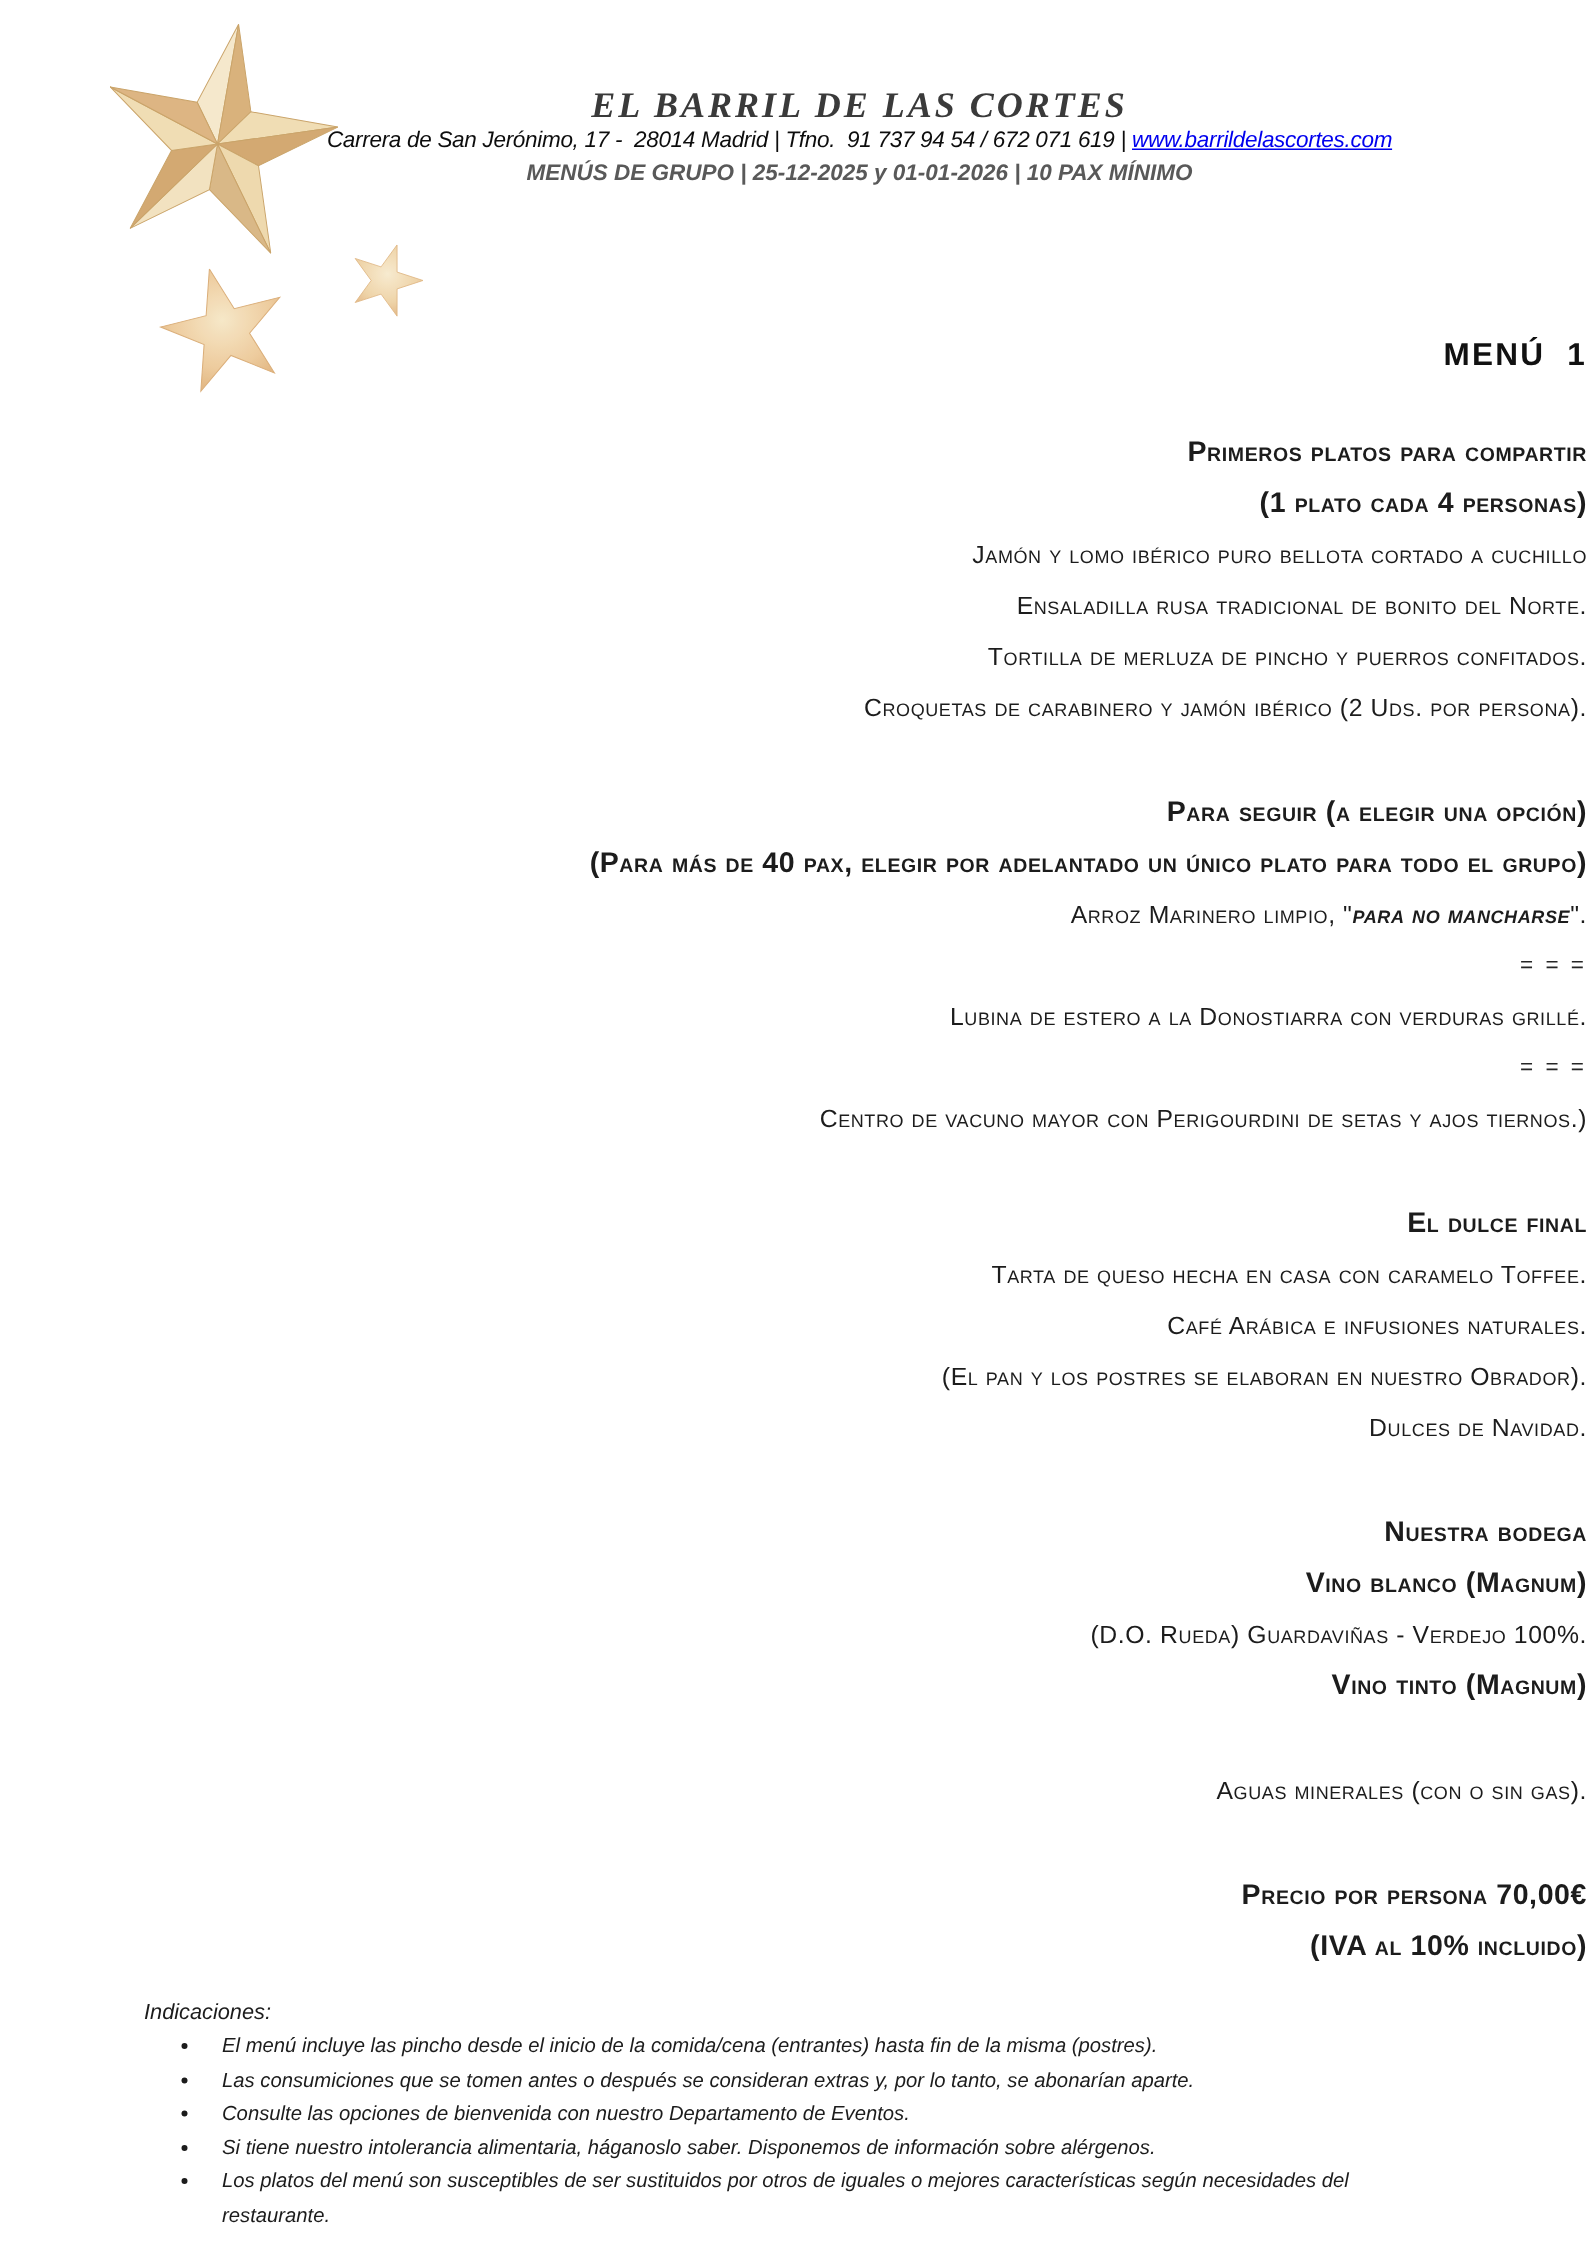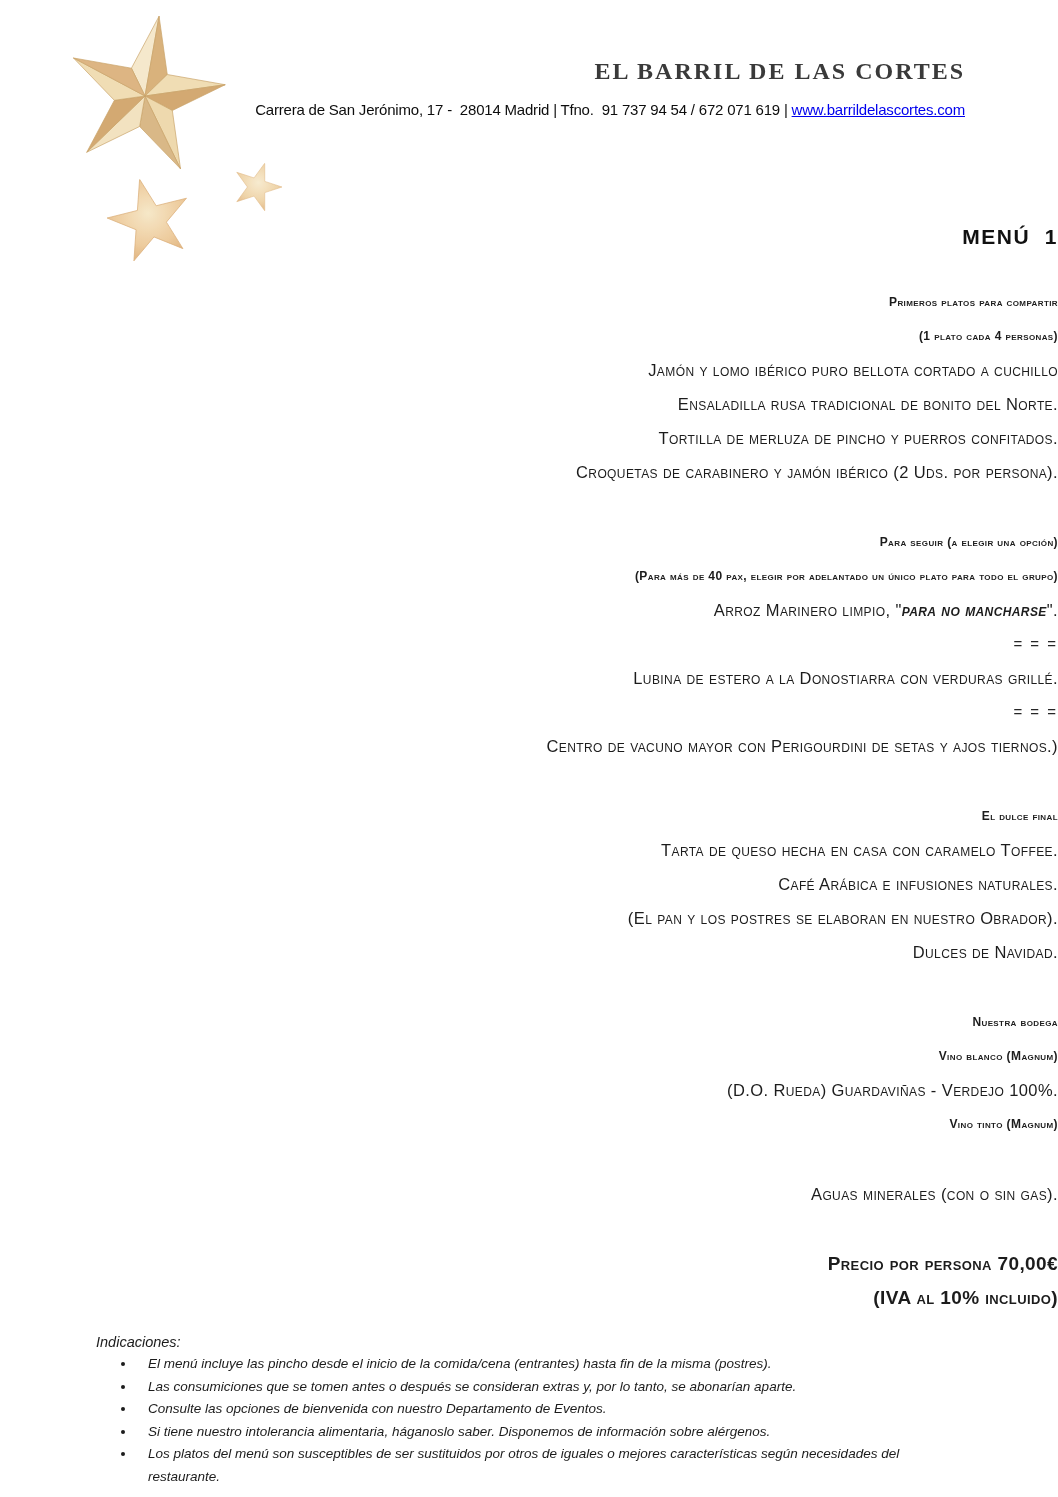"EL BARRIL DE LAS CORTES" .header { font-style: none -> italic; right: 93px -> 105px; text-align: right -> center }
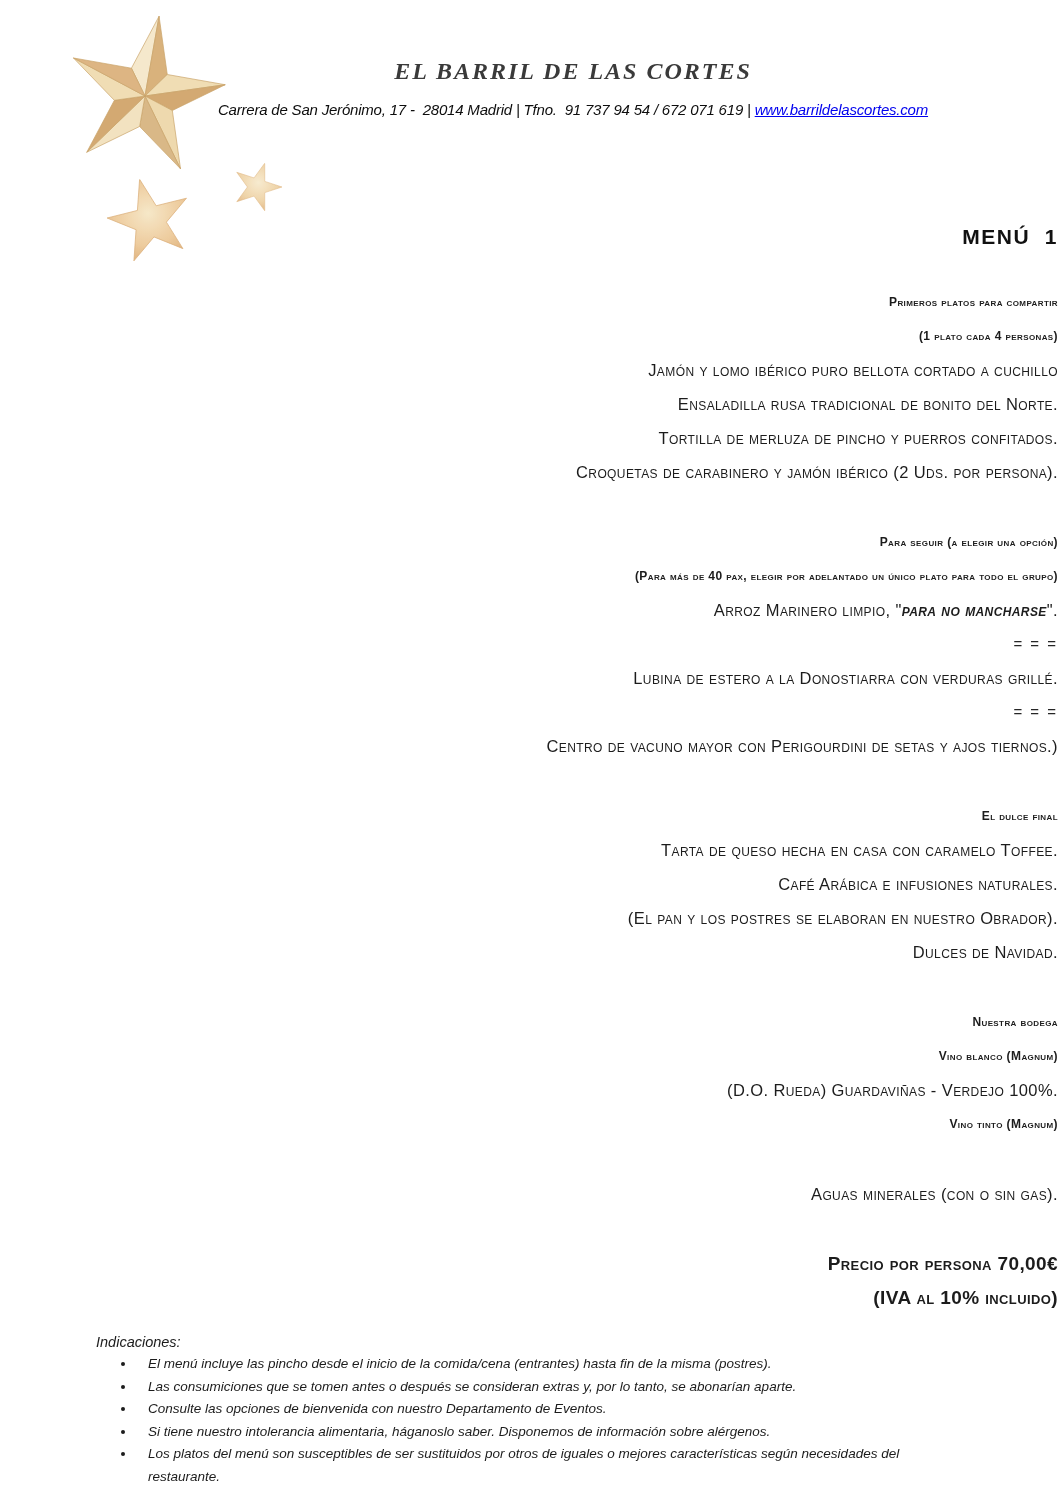"Carrera de San Jerónimo, 17" .address { margin-top: 16px -> 0 }
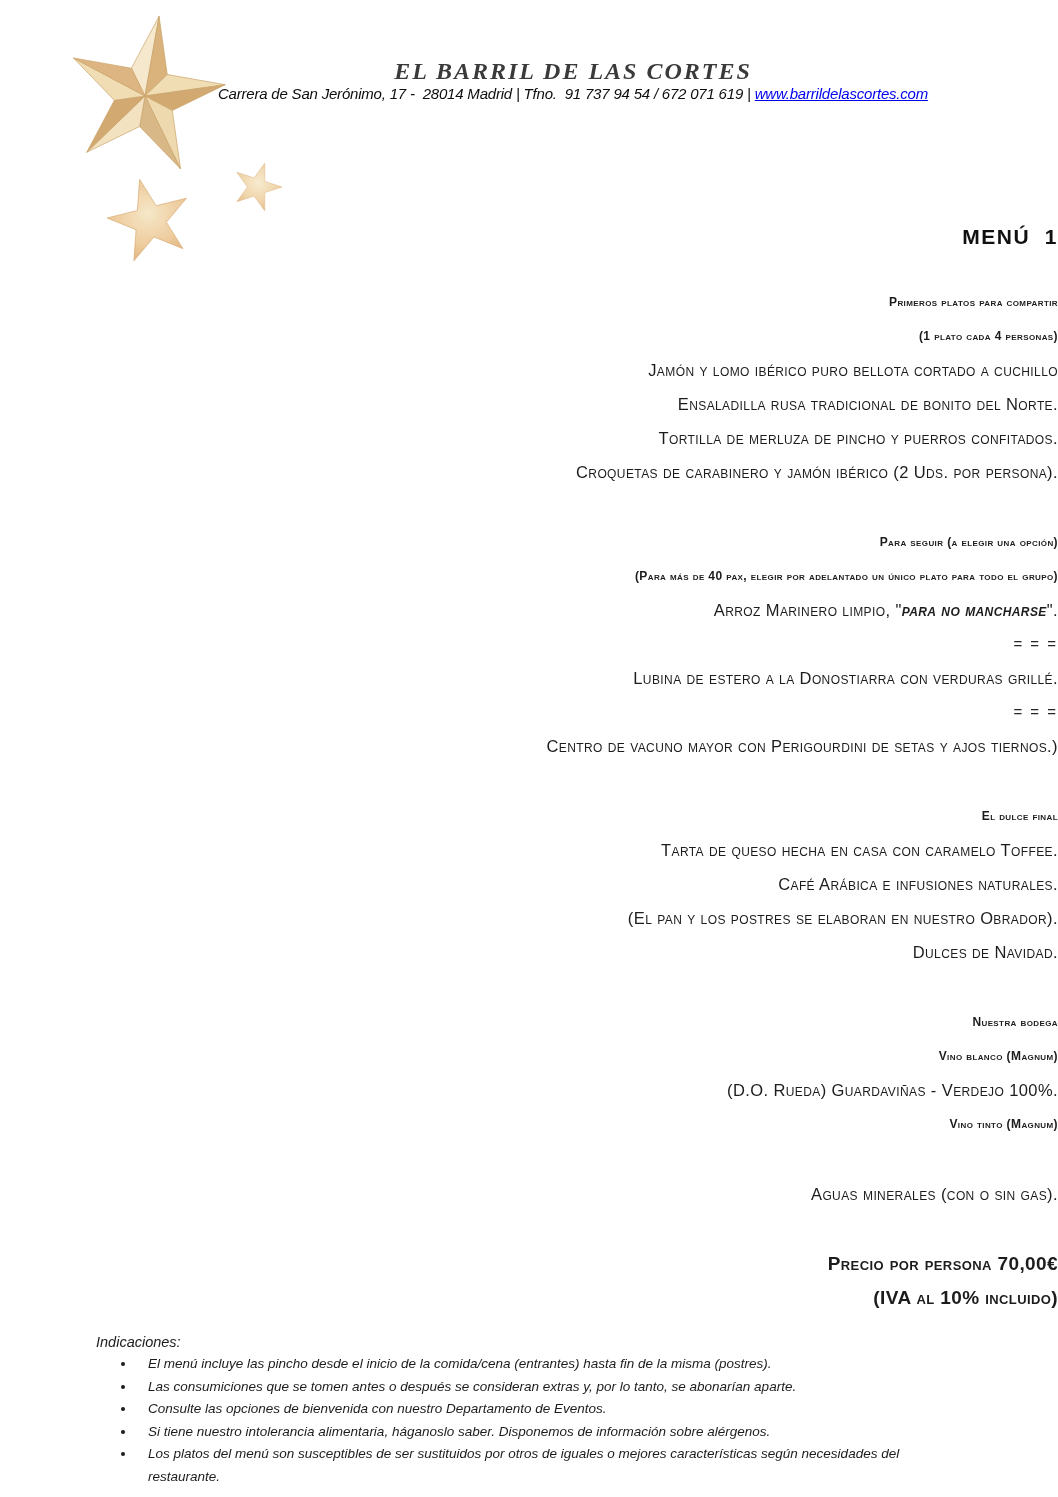"MENÚS DE GRUPO | 25-12-2025" div.subtitle { html: none -> <div>MENÚS DE GRUPO | 25-12-2025 y 01-01-2026 | 10 PAX MÍNIMO</div> }
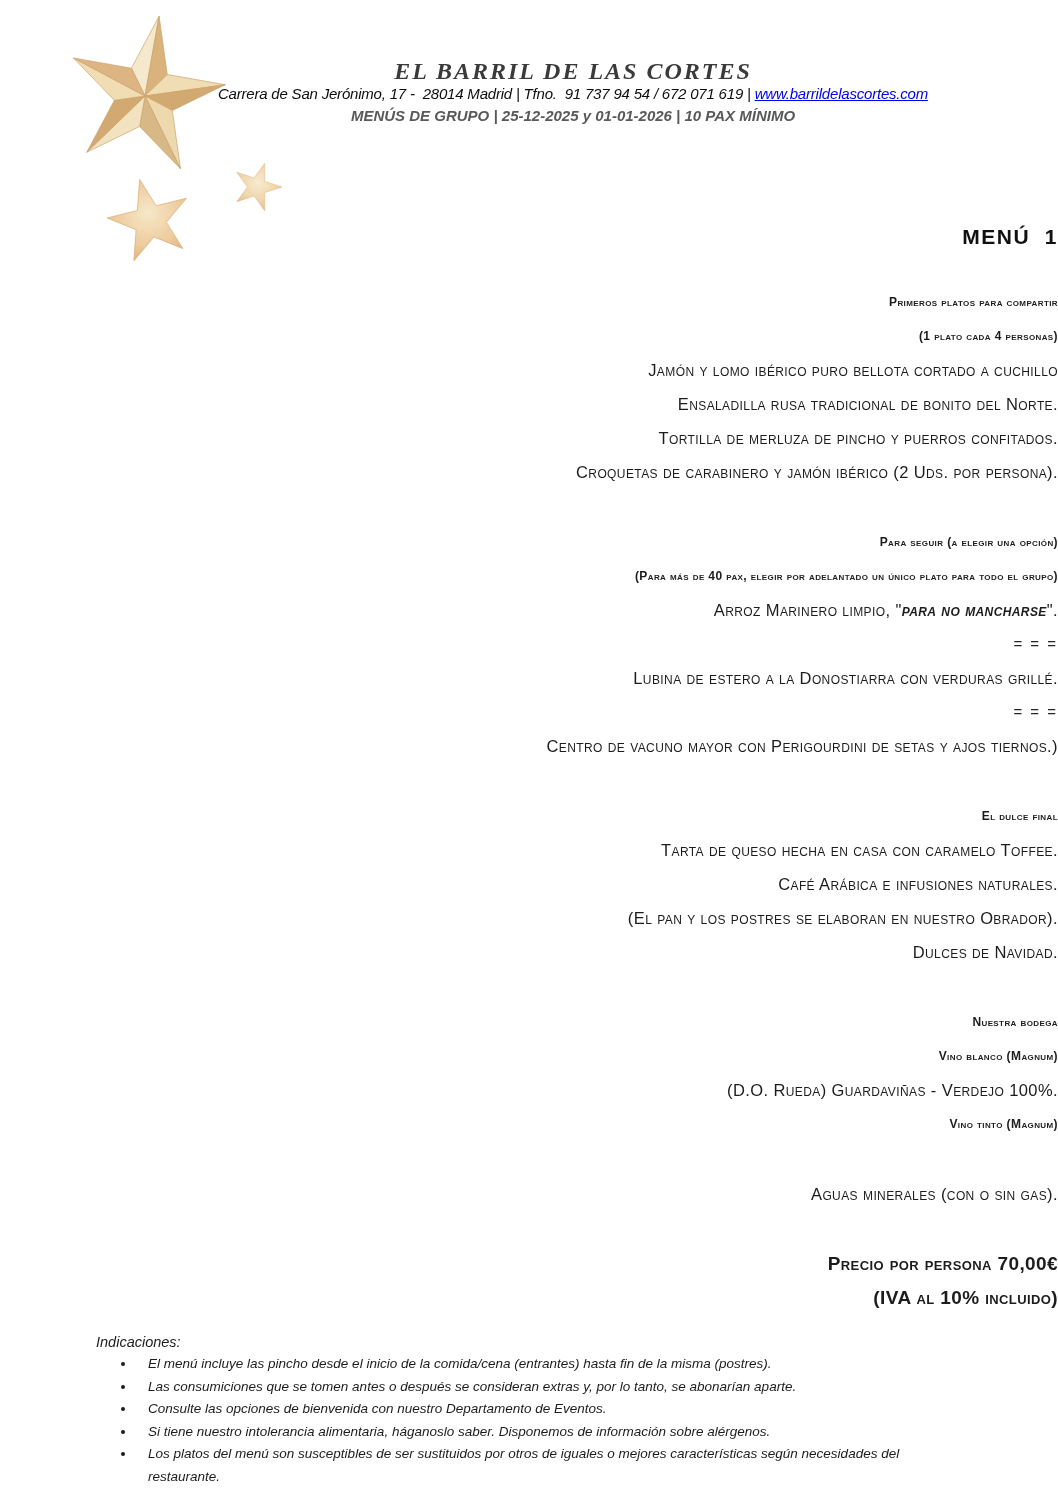"Primeros platos para compartir" .line.heading { font-size: 12px -> 19px }
